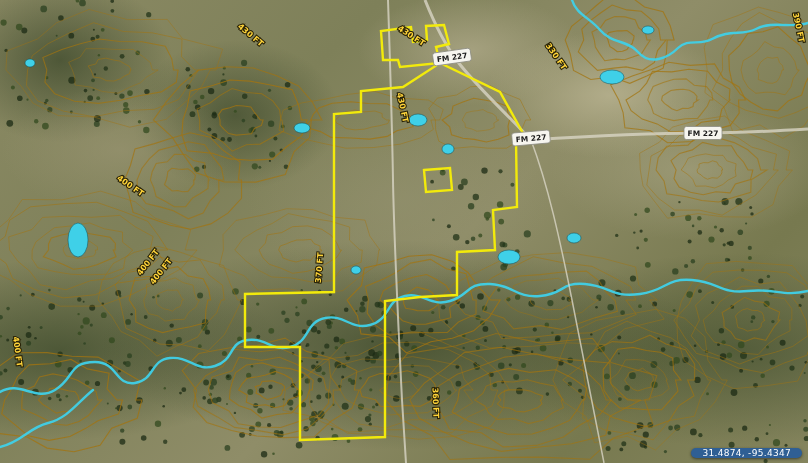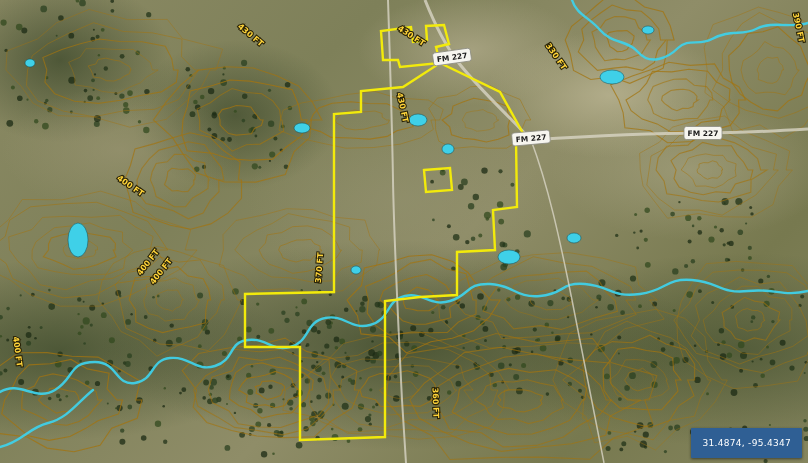"31.4874, -95.4347" .coord-badge { border-radius: 1px -> 9px; padding: 10px 11px -> 0 11px }
